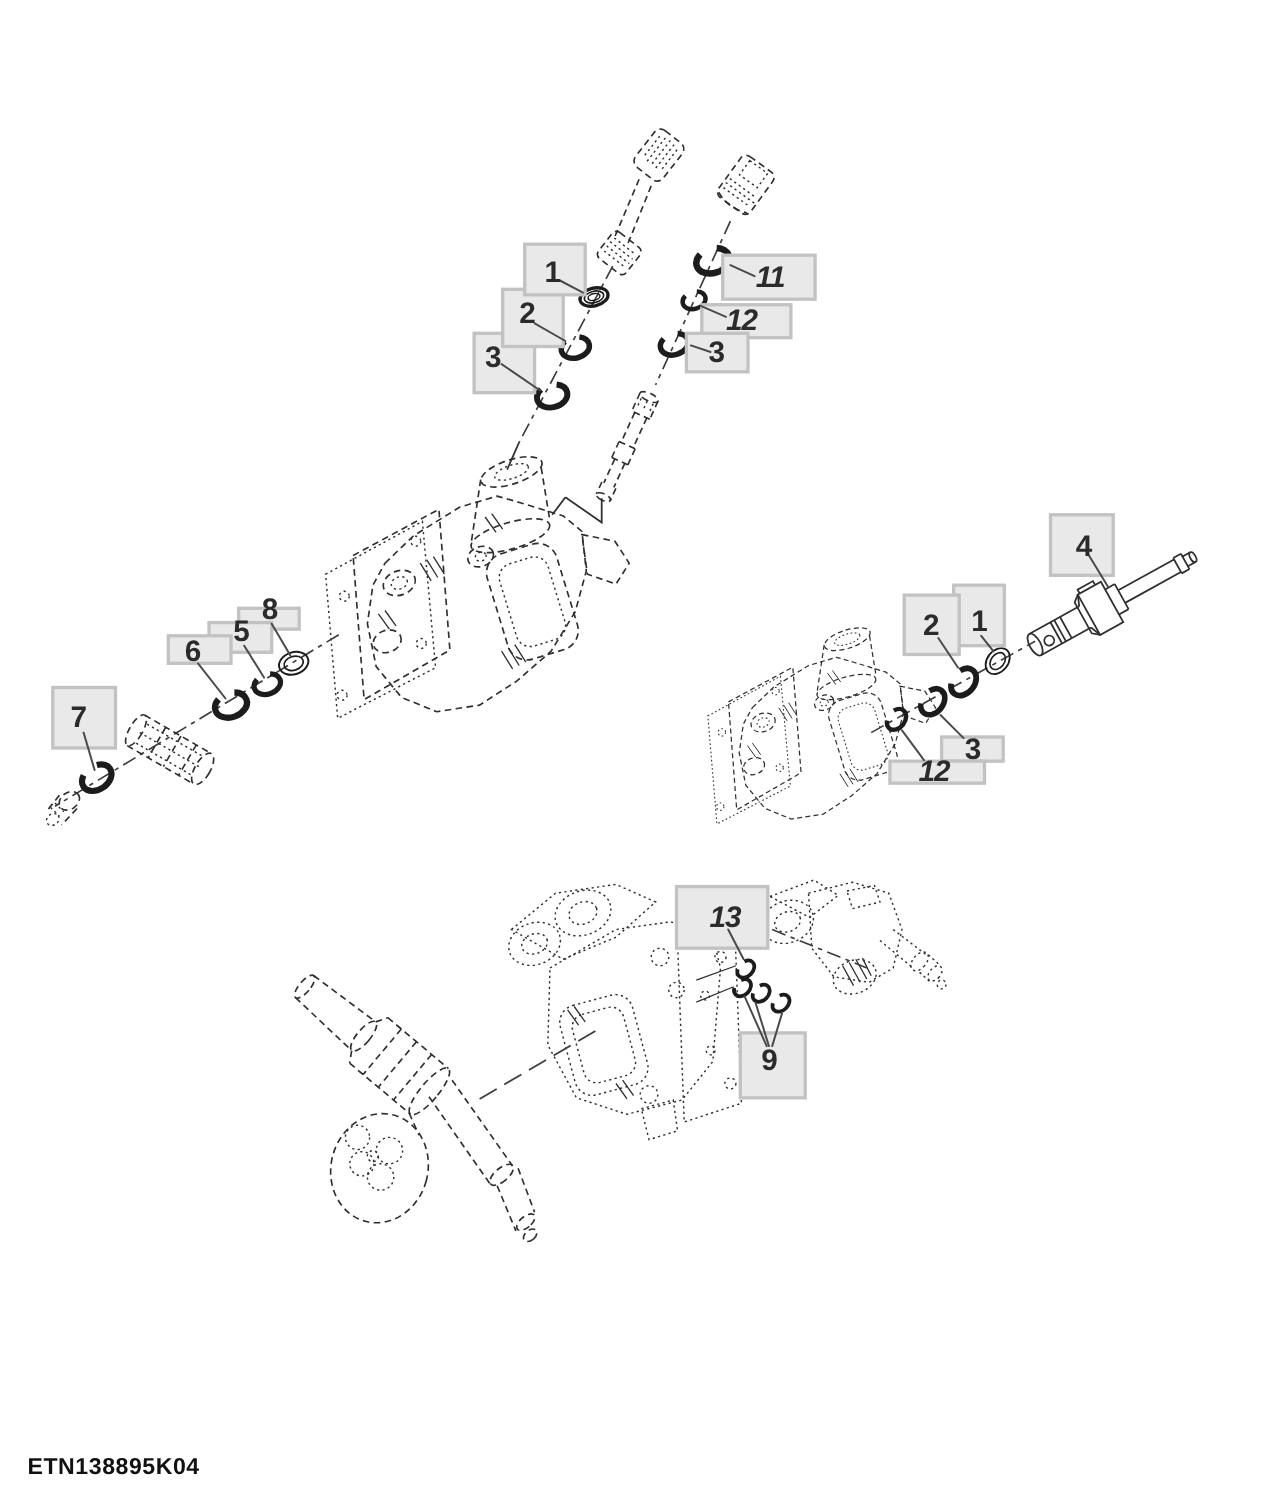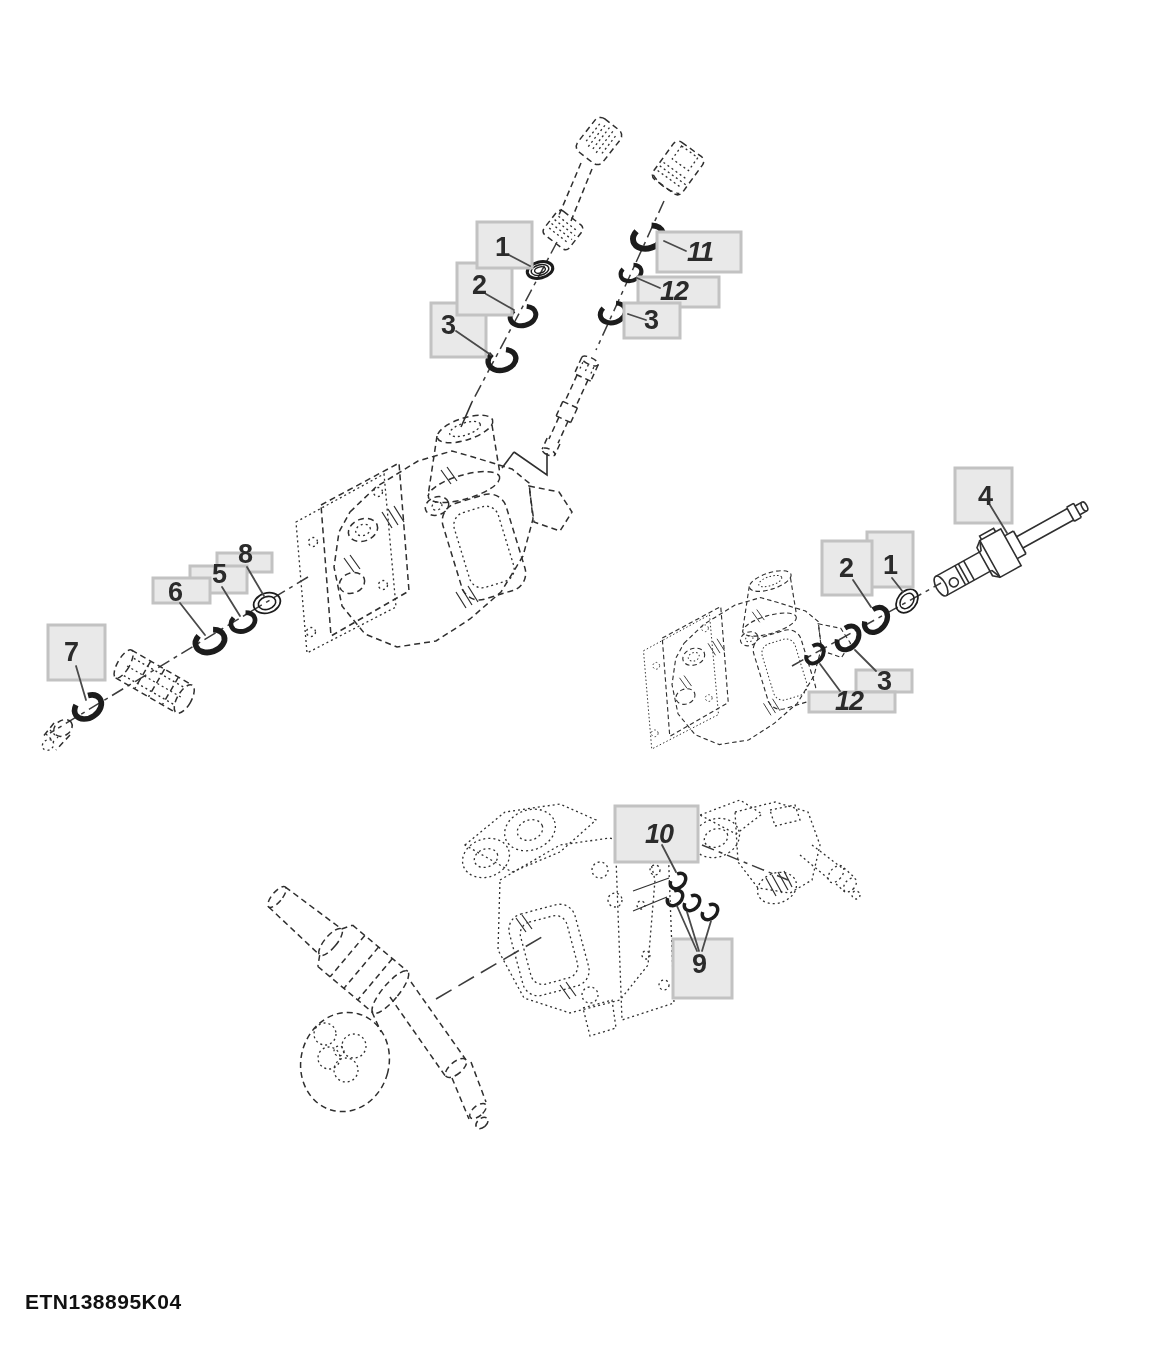"10" div.co-num { text: 10 -> 13 }
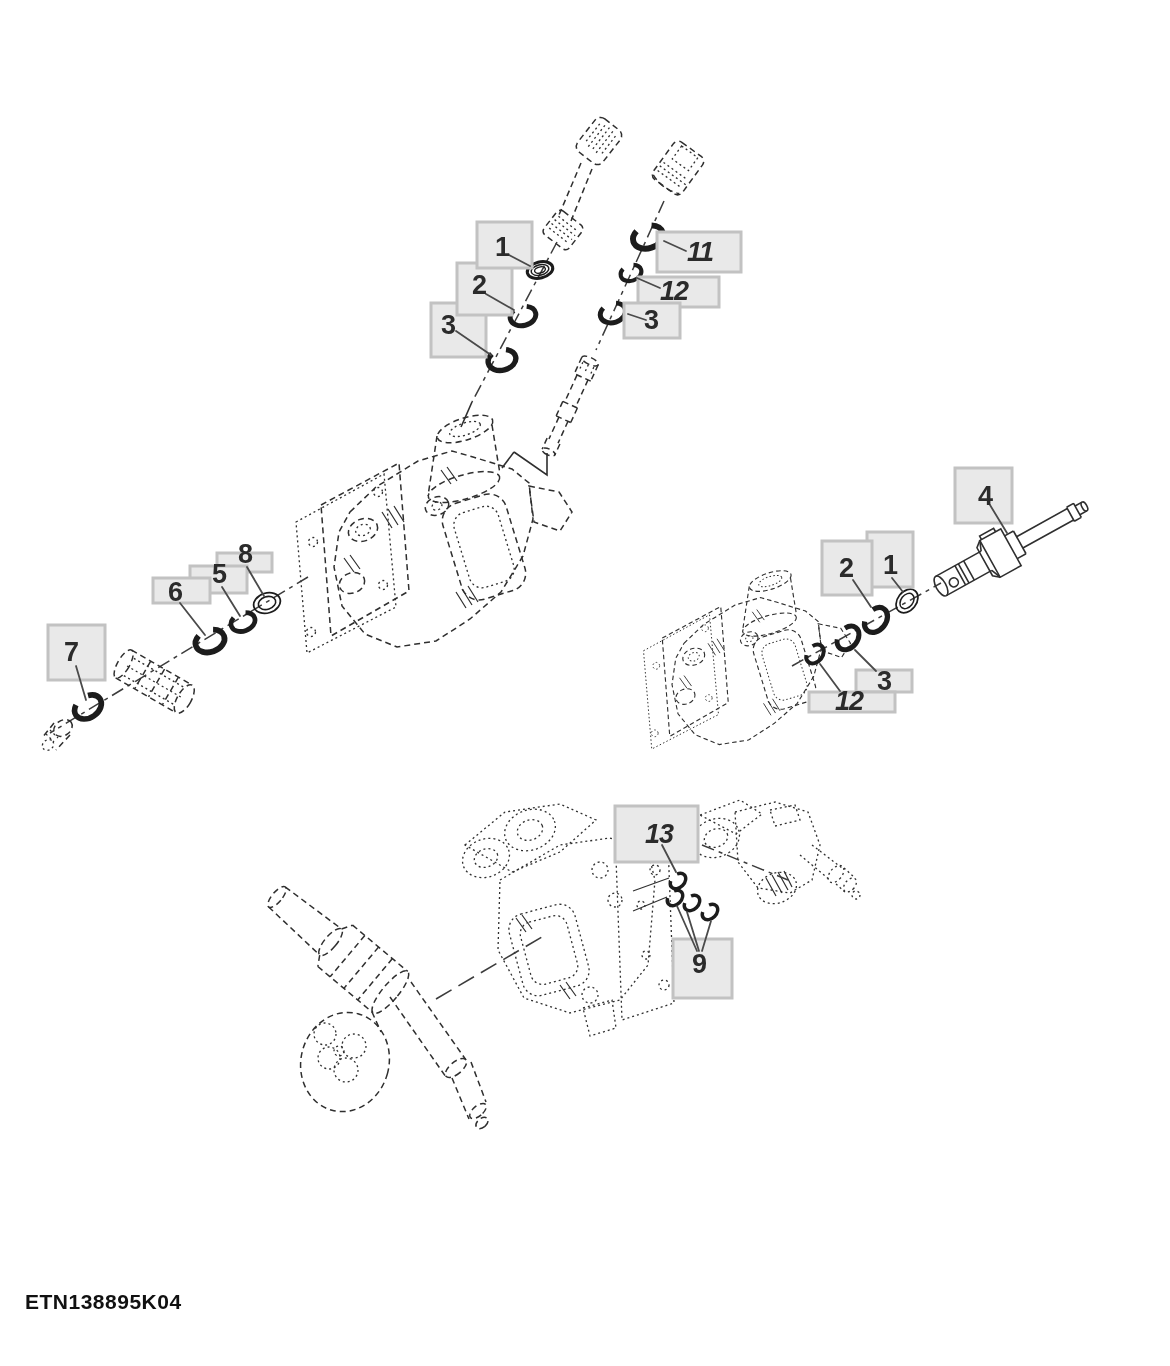"ETN138895K04" .code { top: 1290px -> 1322px }
